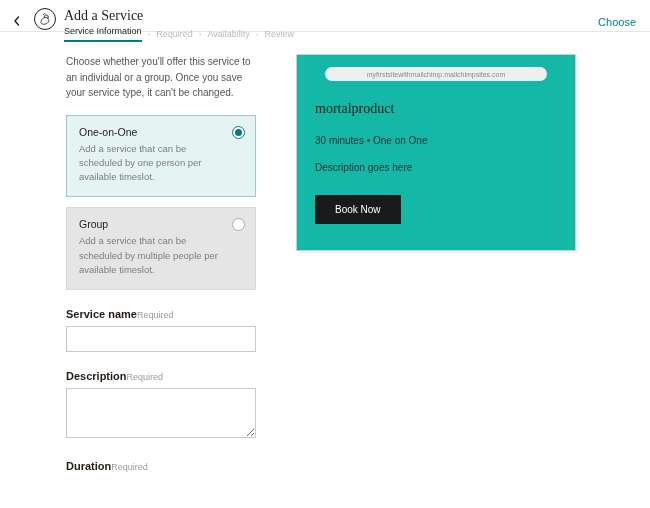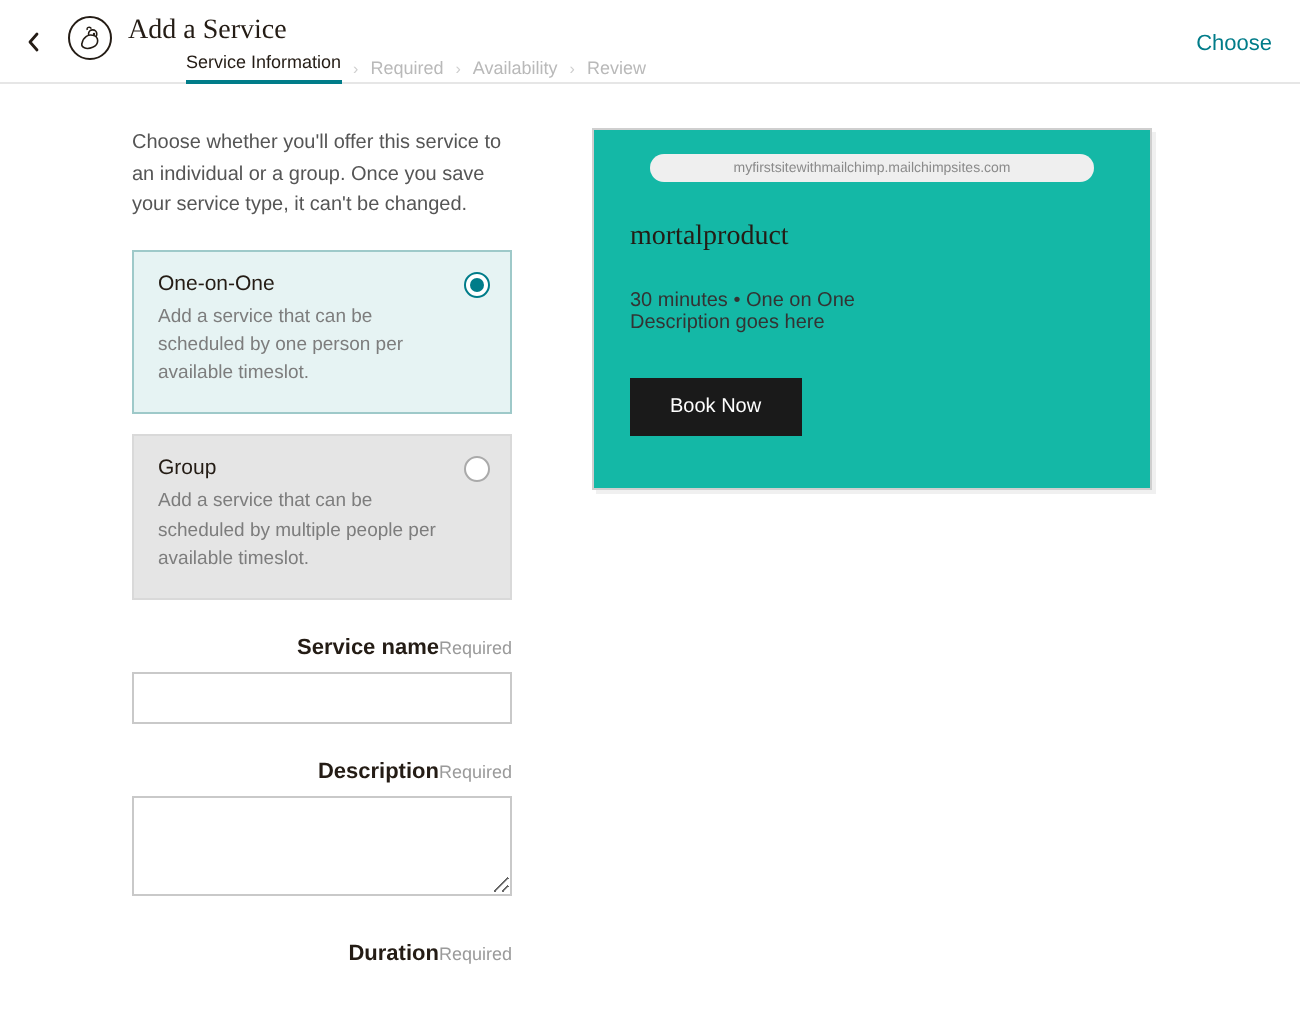"Add a Service" .header { height: 42px -> 32px }
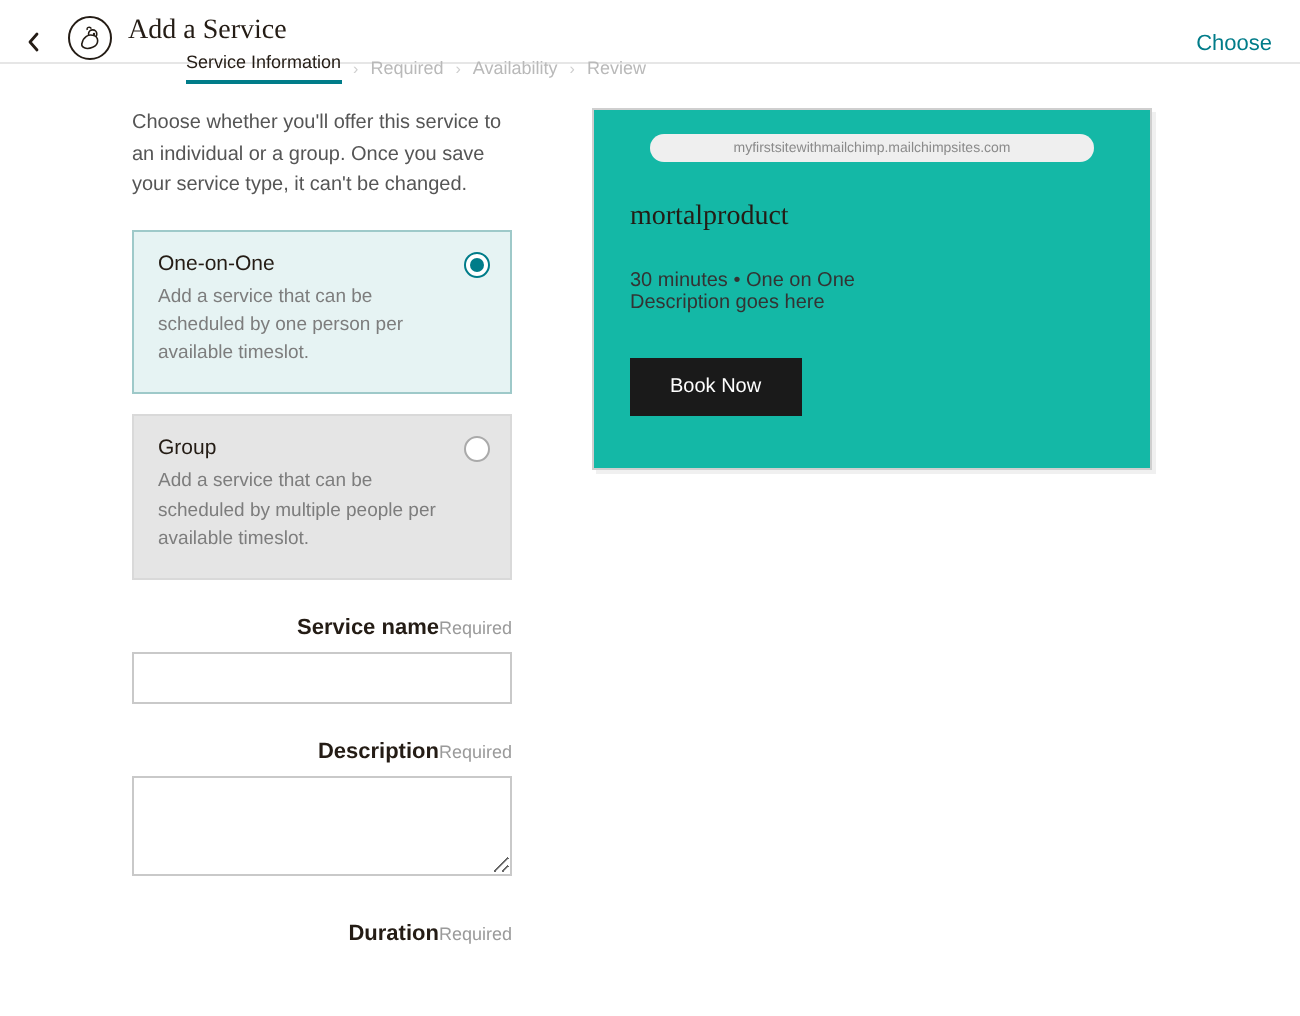"Service Information" .crumb.active { margin-left: 29px -> none }
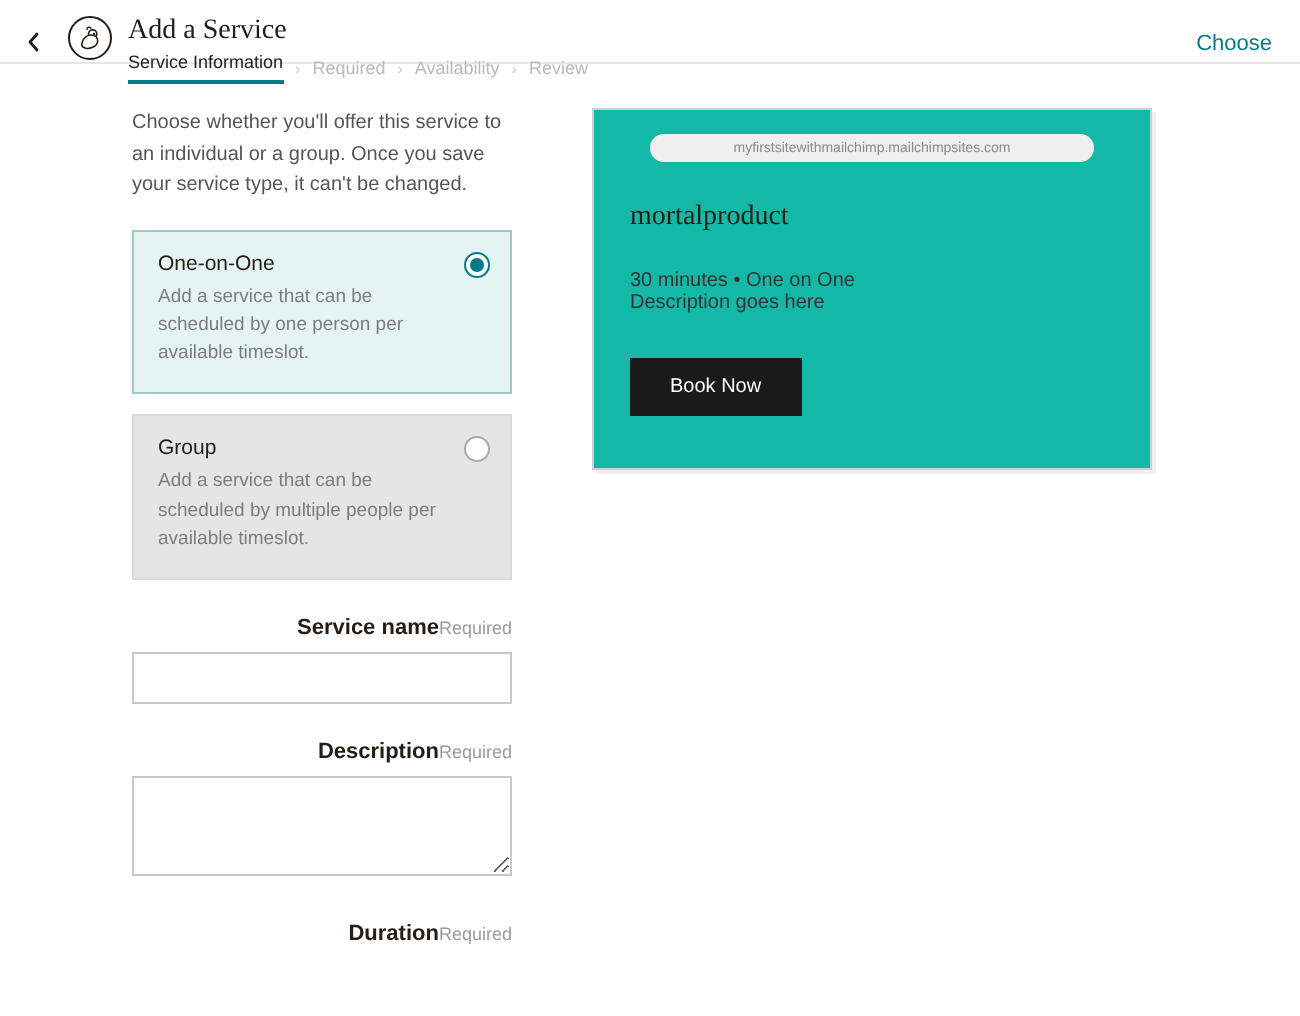"30 minutes • One on" .svc-meta { margin-bottom: none -> 16px }
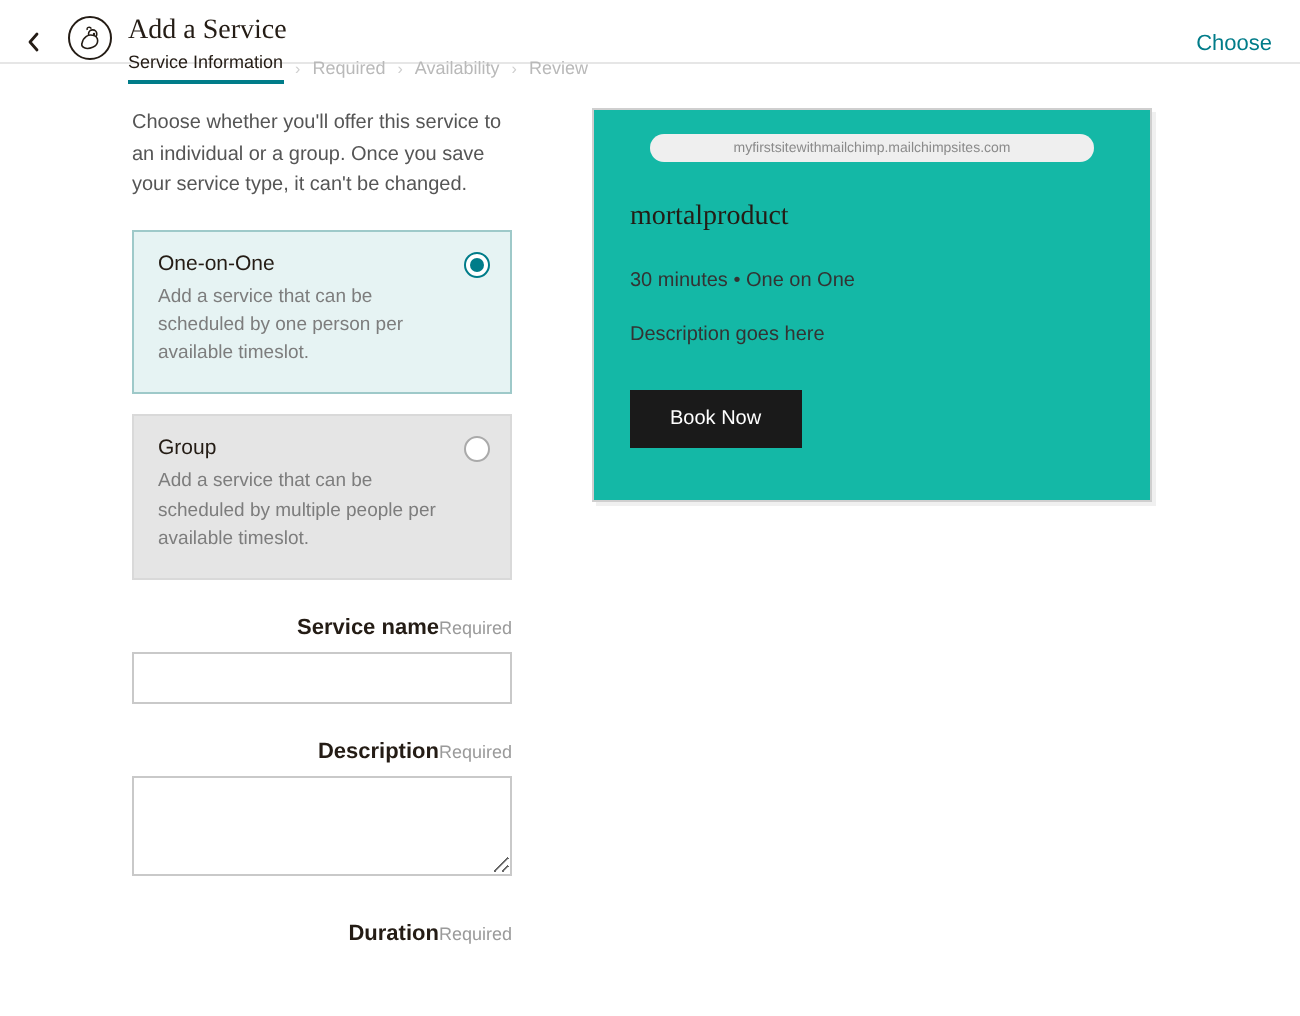"Service name" .field-row { justify-content: flex-end -> flex-start }
